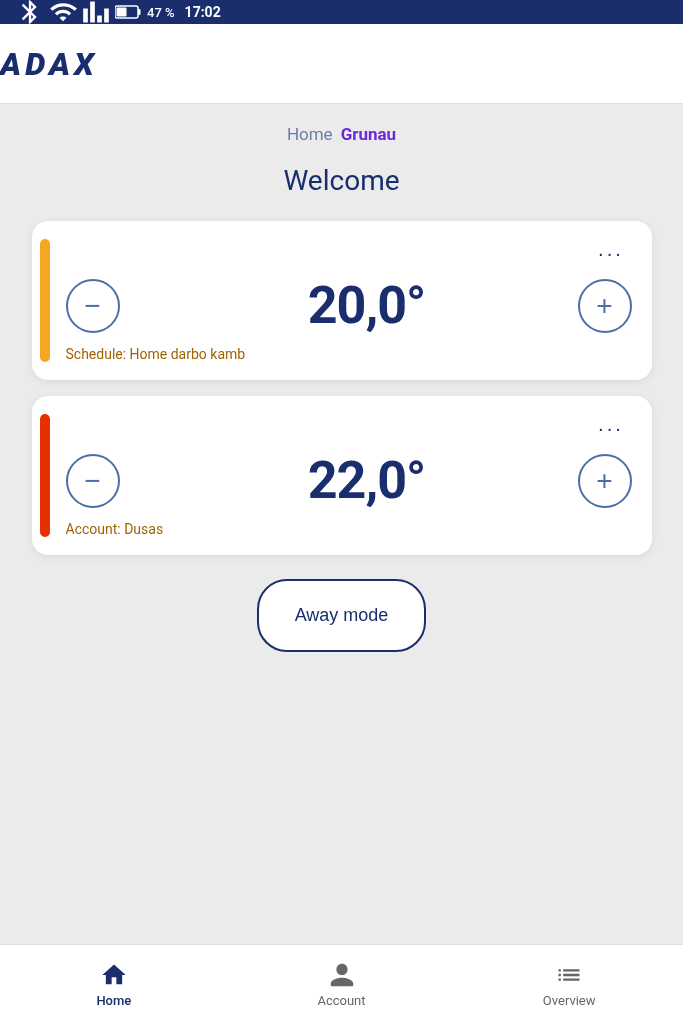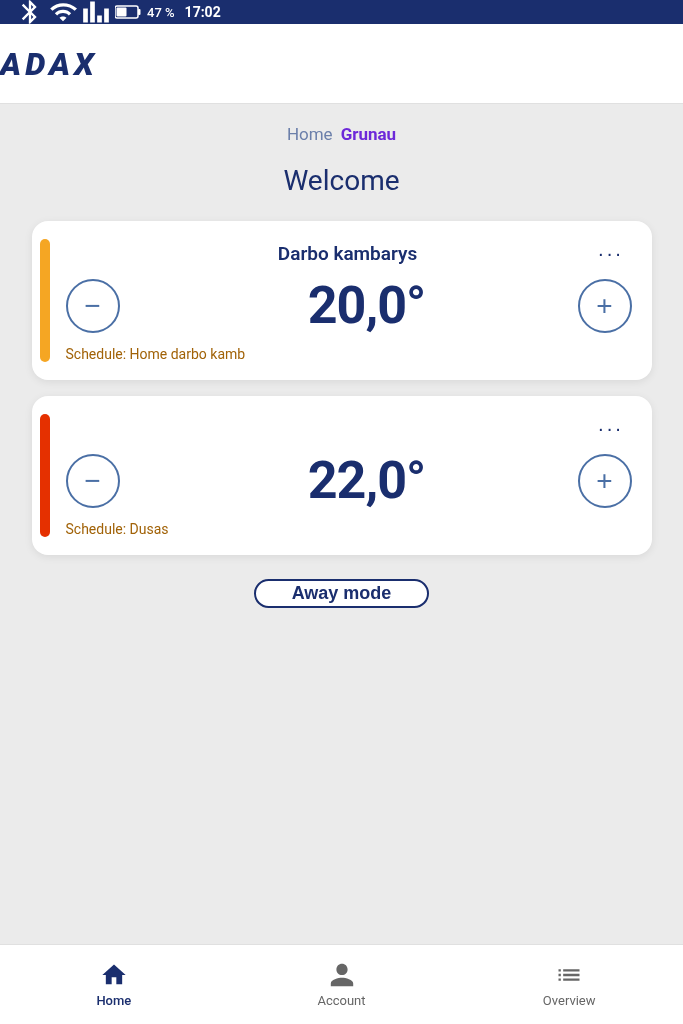"Darbo kambarys" span.device-name { html: <span>Darbo kambarys</span> -> none }
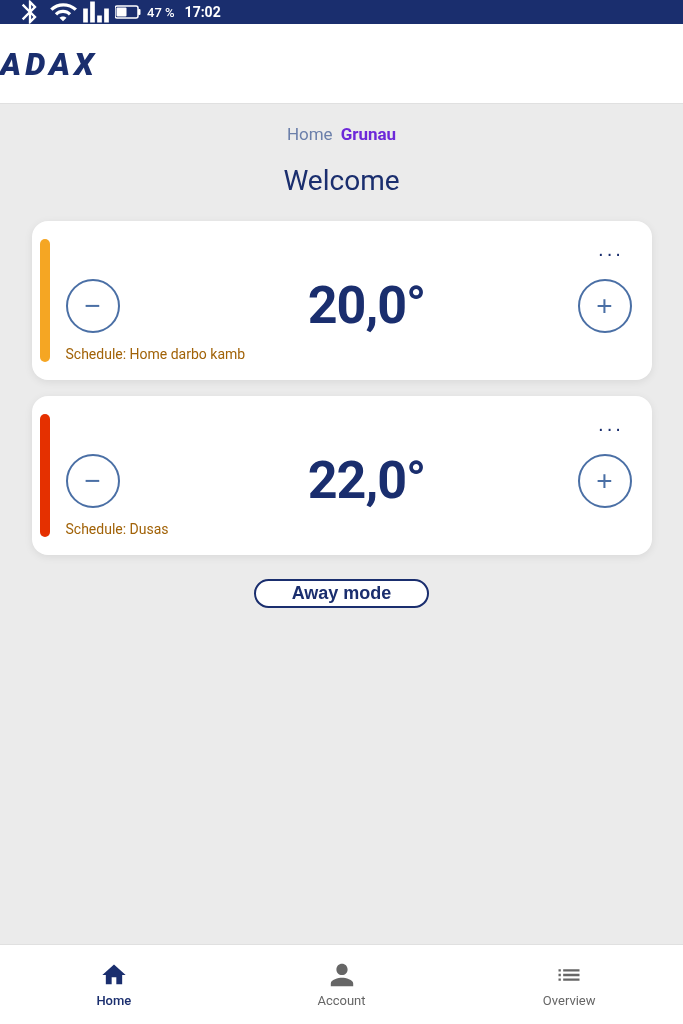"Schedule: Dusas" span.schedule-text { text: Schedule -> Account }
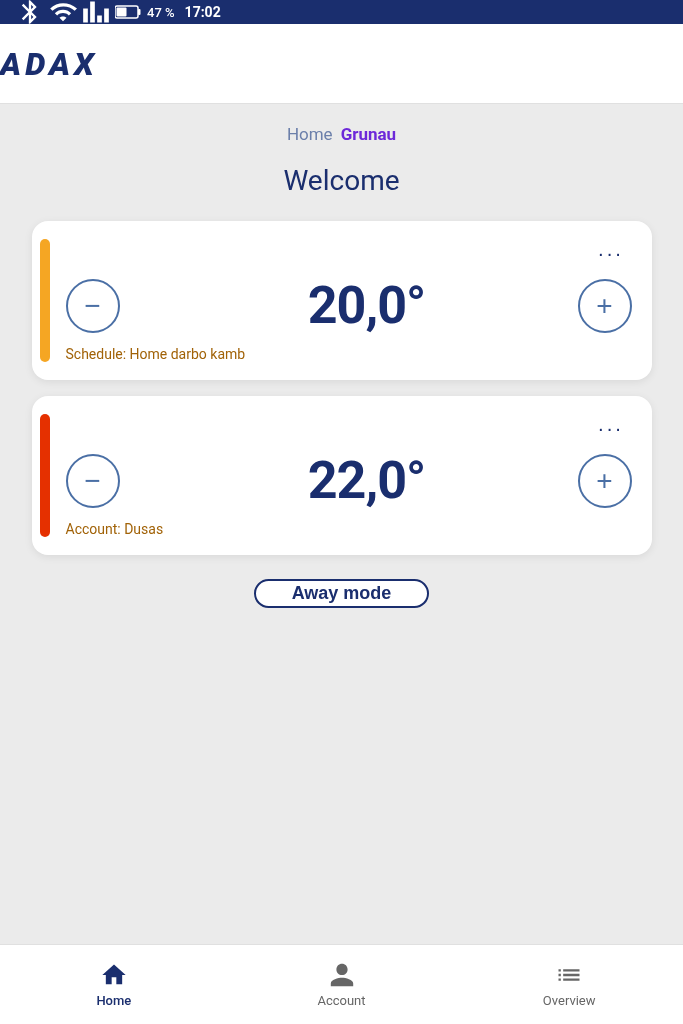"Away mode" .away-mode-btn { font-weight: 700 -> 400; padding: 2px 36px -> 24px 36px }
